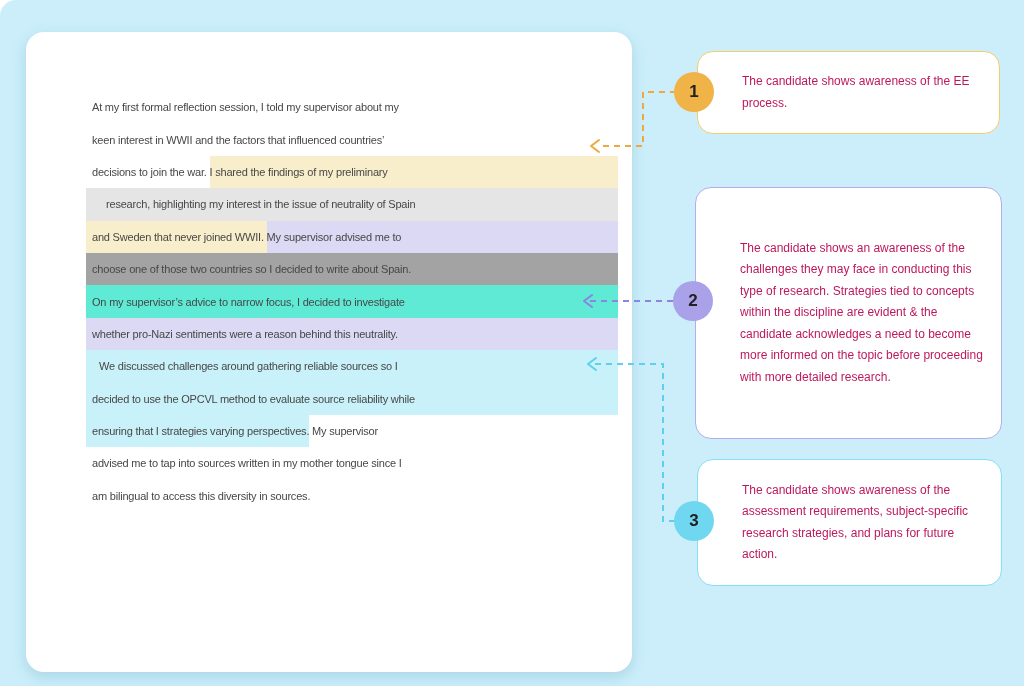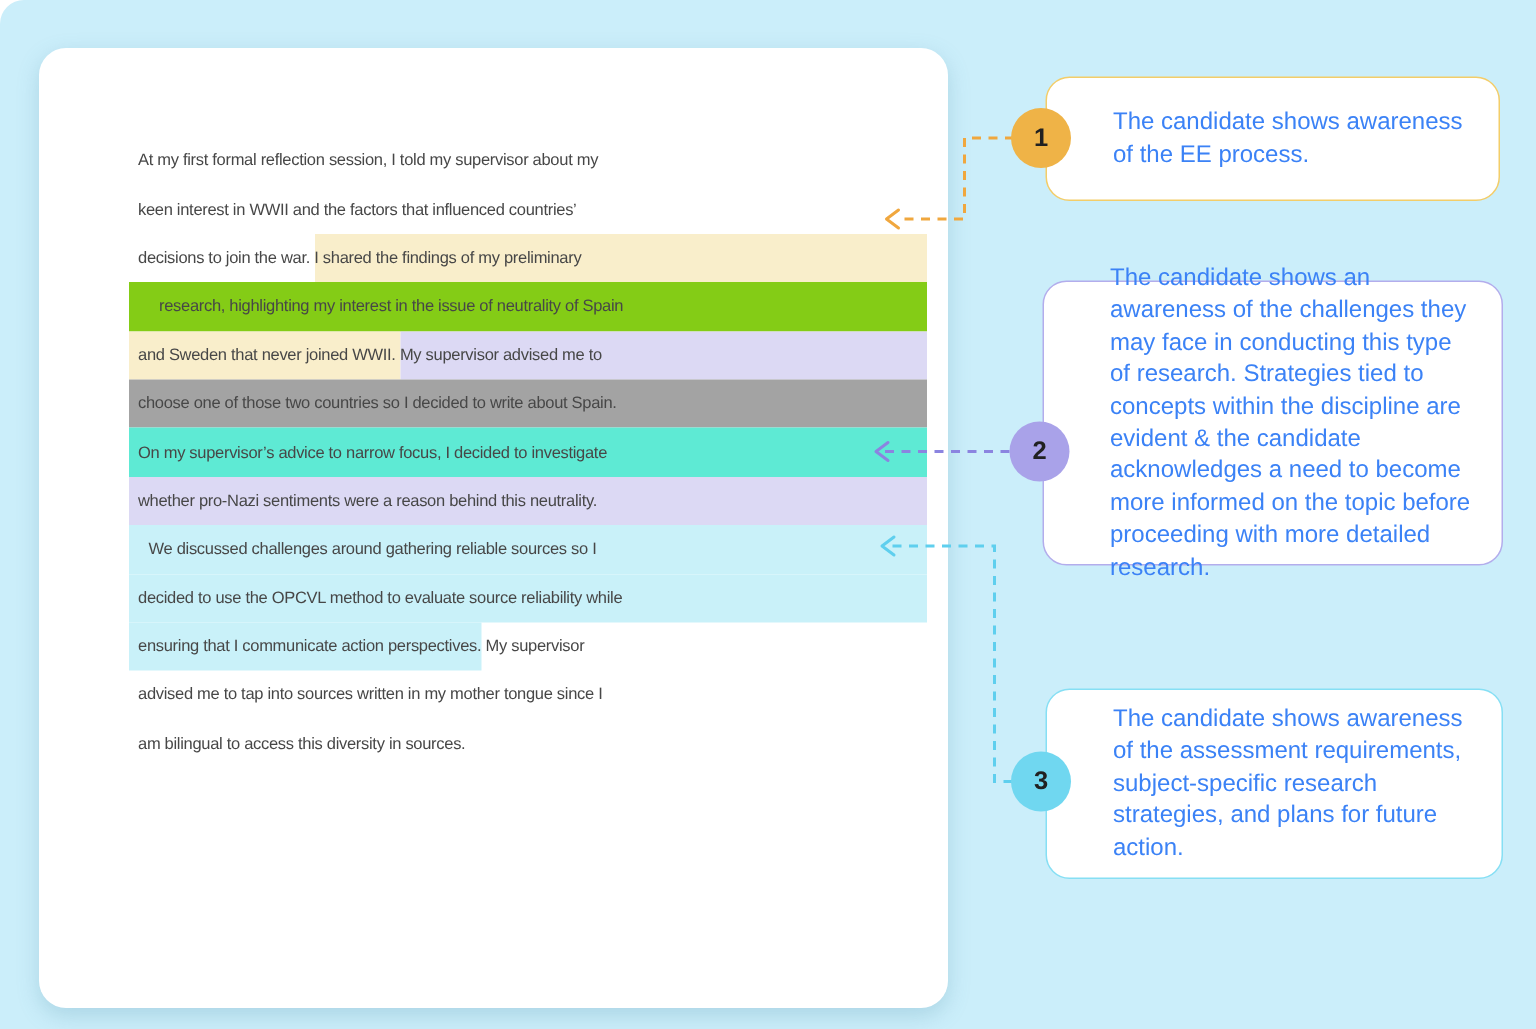"The candidate shows awareness of" .note { color: #3b82f6 -> #be185d; font-size: 16px -> 12px }
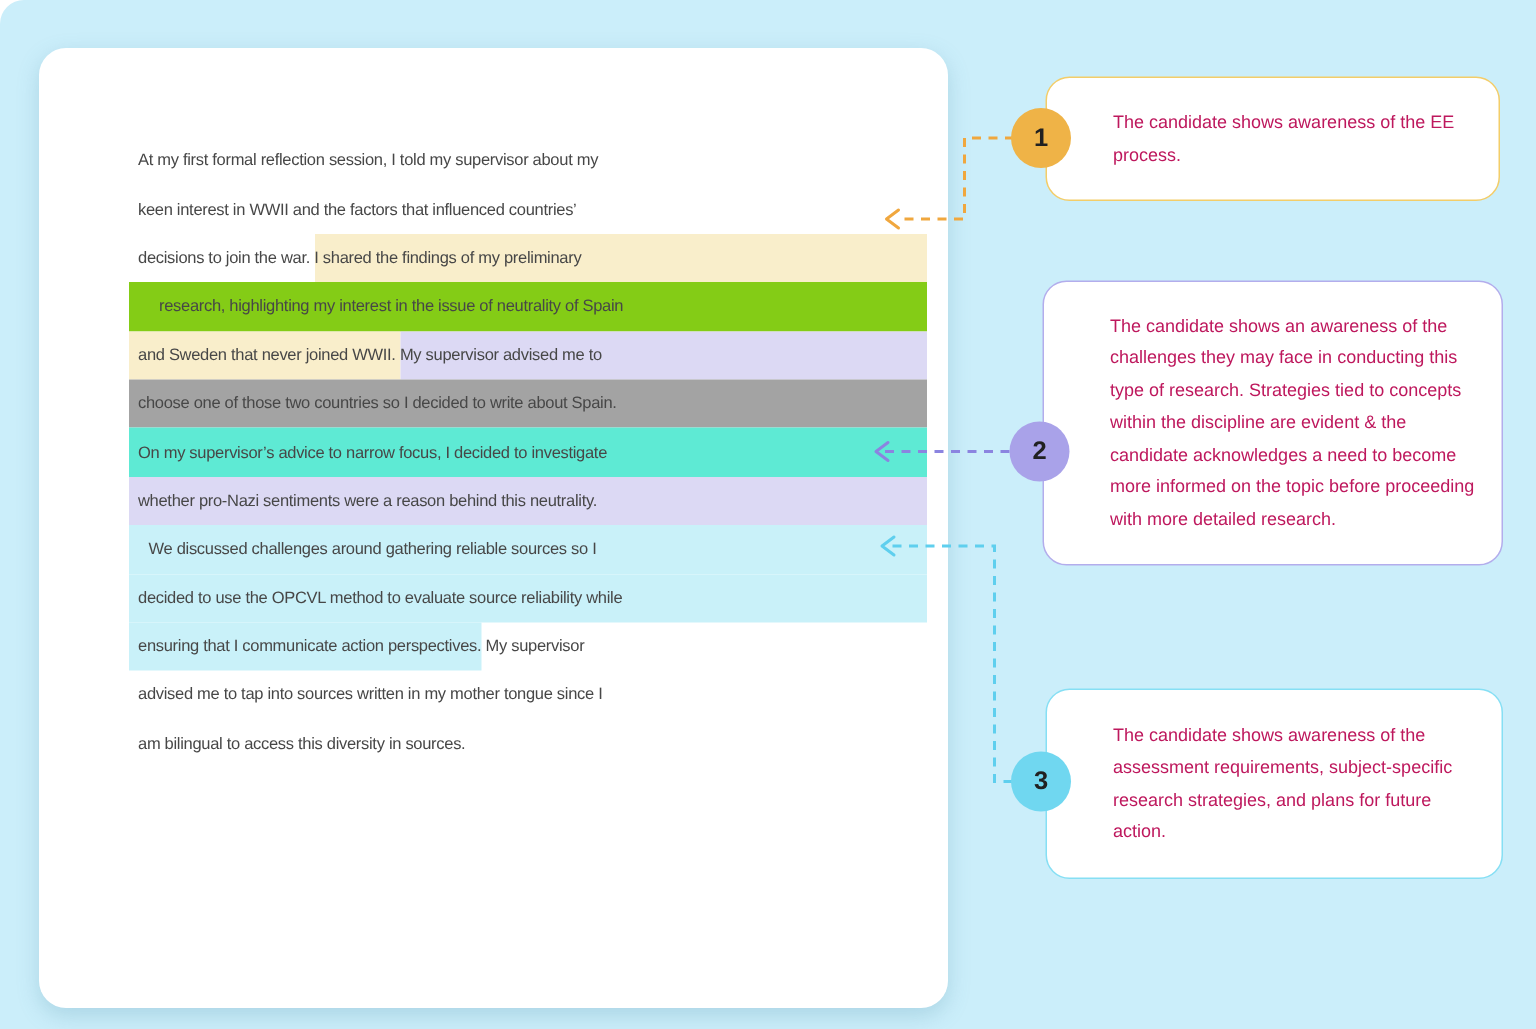"research, highlighting my interest in" span.hl-lead { background: #84cc16 -> #e5e5e5 }
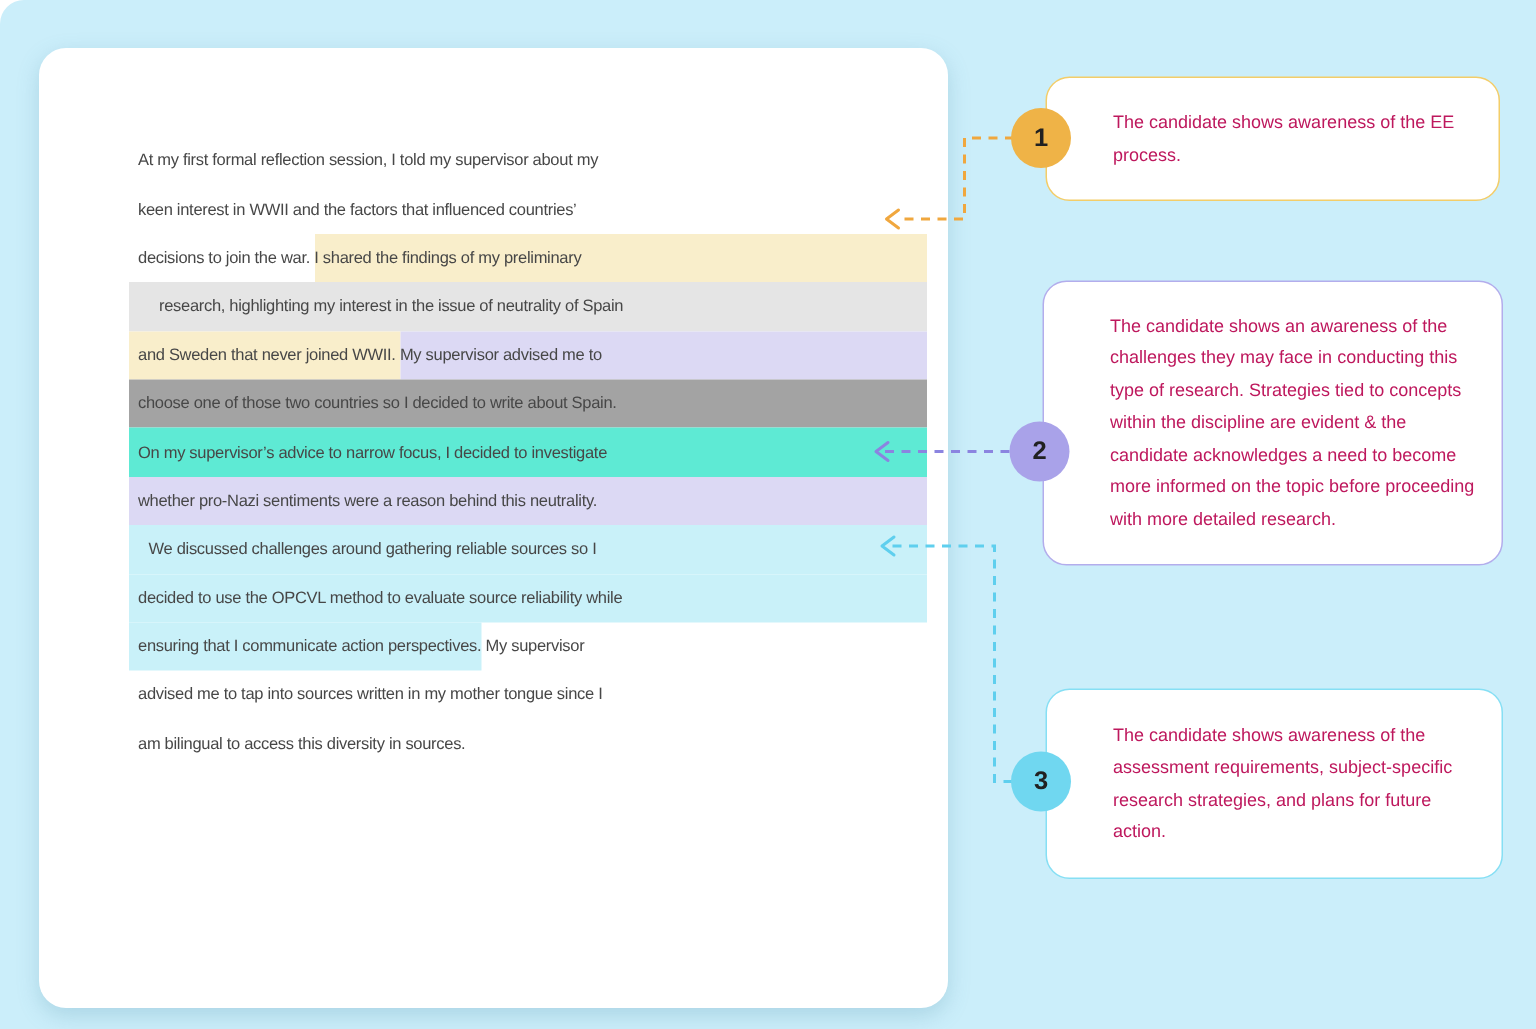"The candidate shows an awareness" .note-2 { height: 190px -> 252px }
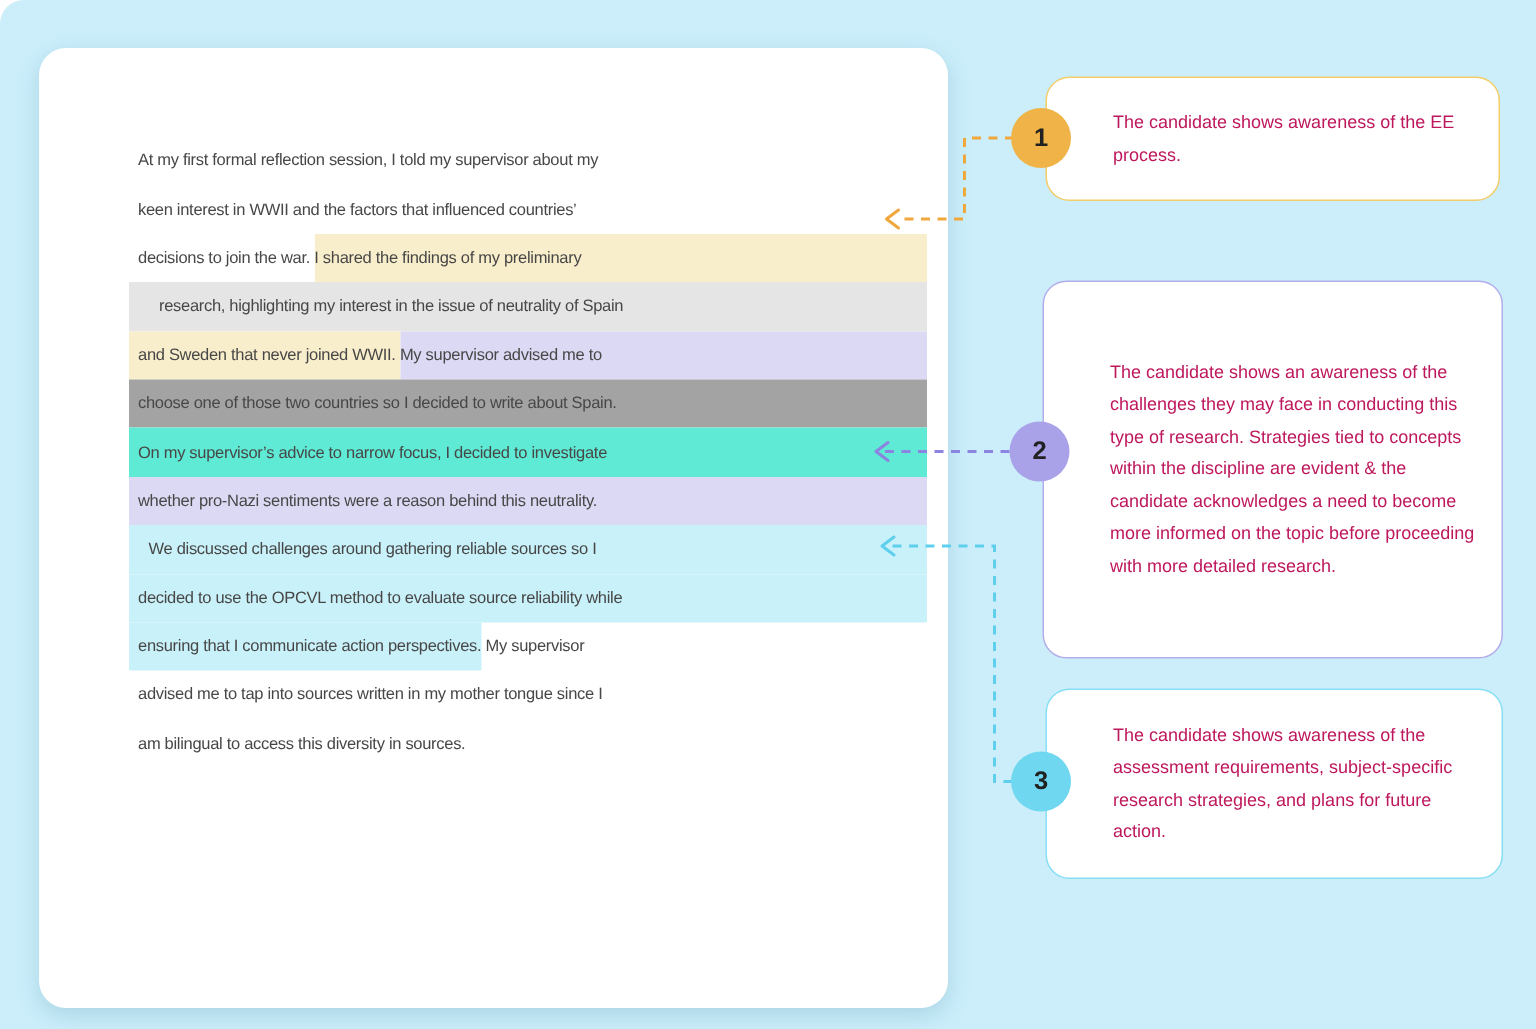"ensuring that I communicate action" span.hl-lead { text: communicate action -> strategies varying }
